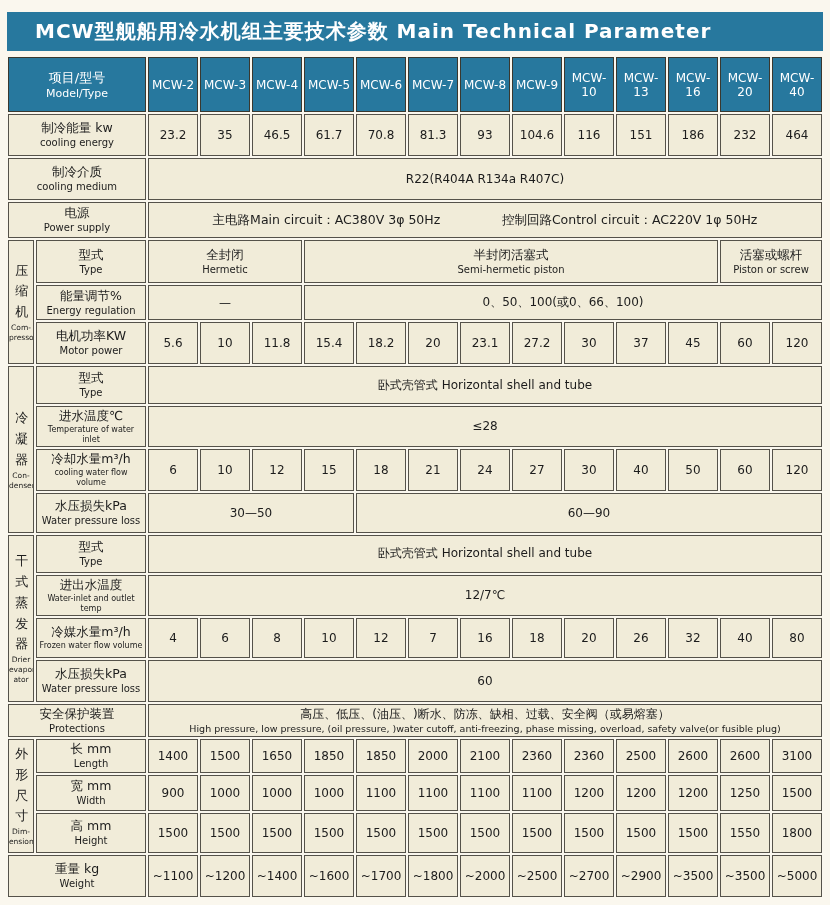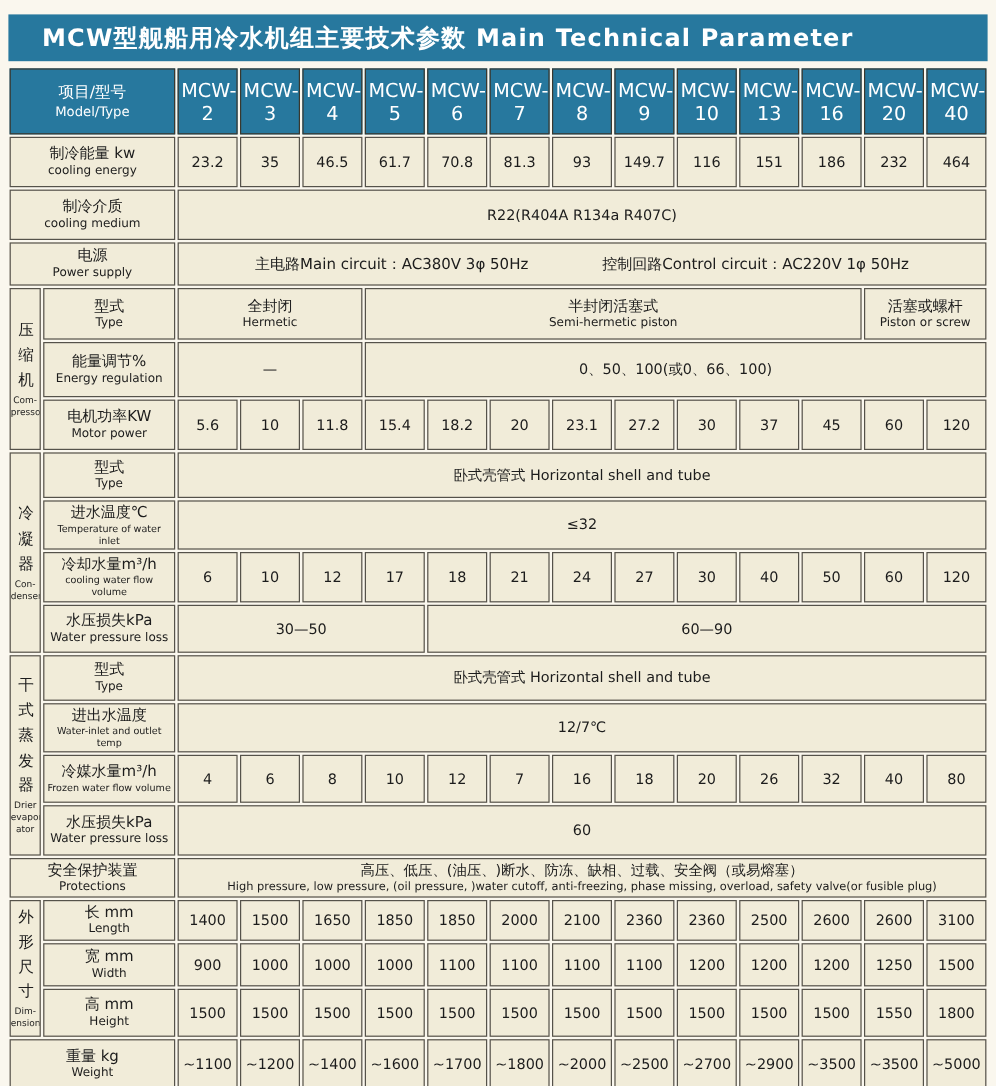"MCW-2" td.model { font-size: 16px -> 12px }
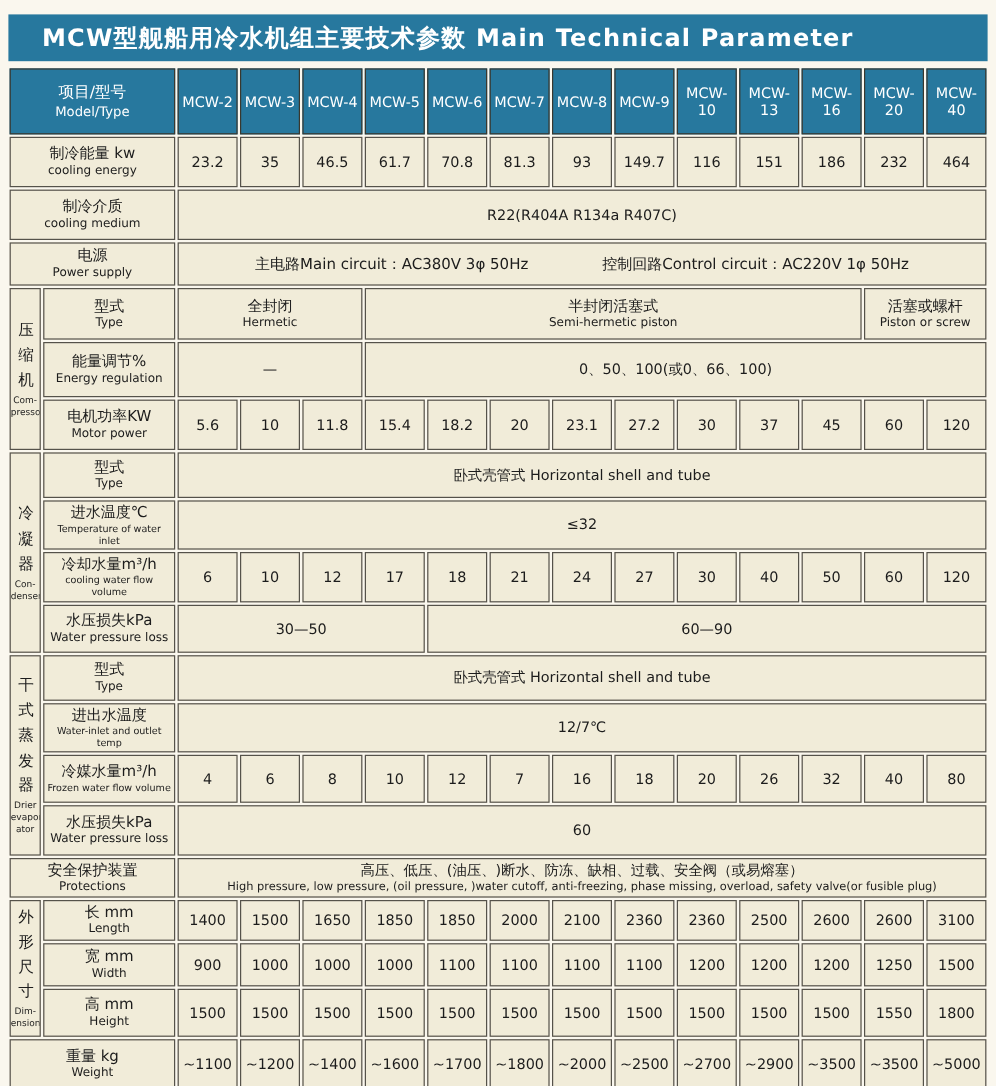"149.7" td.v { text: 149.7 -> 104.6 }
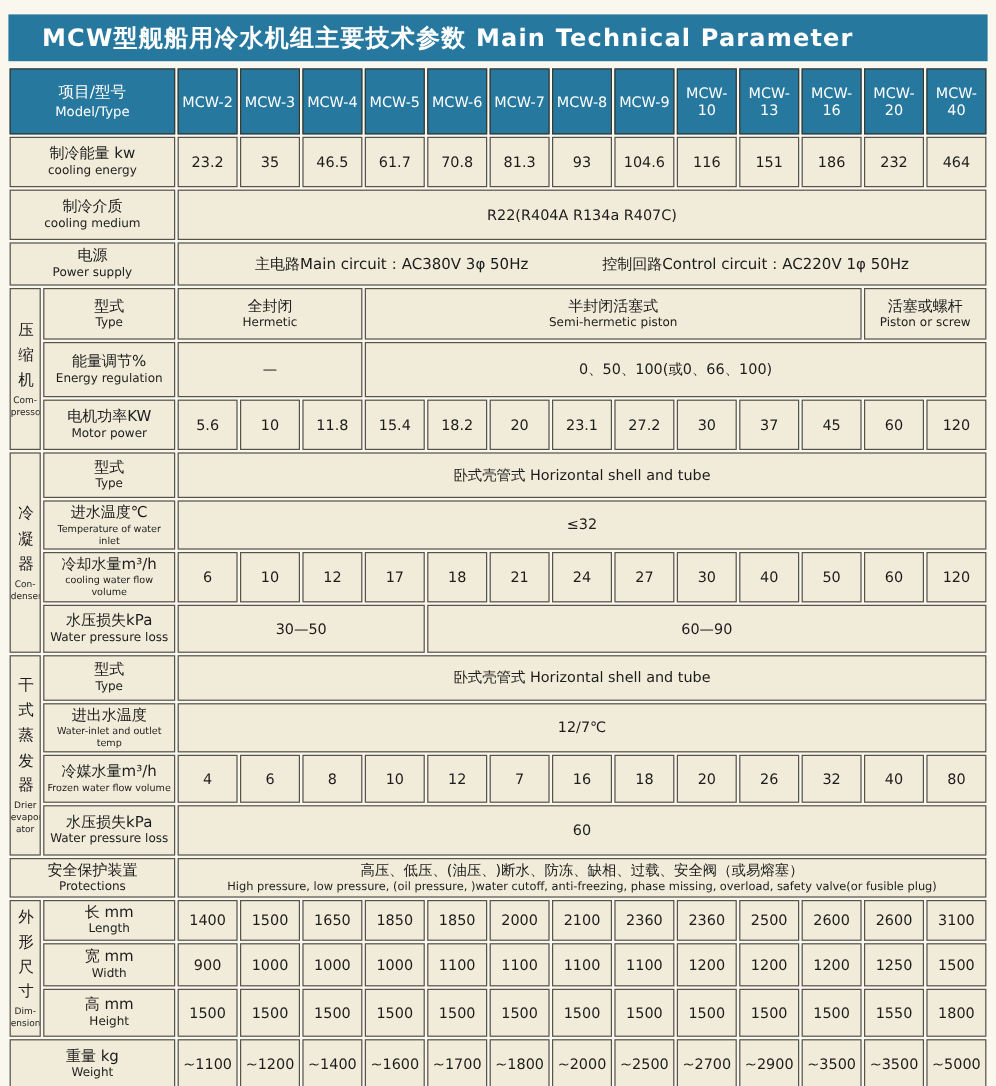"能量调节%" tr { height: 46px -> 35px }
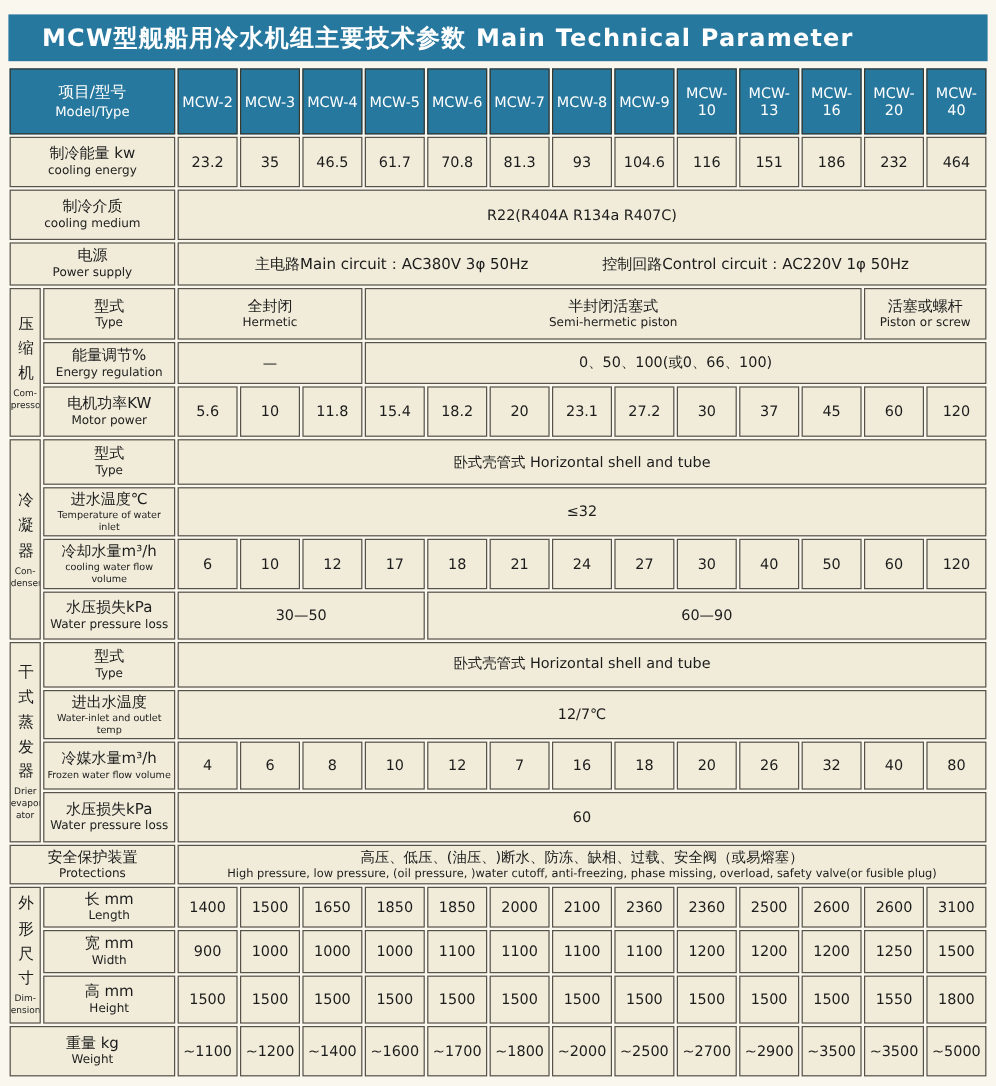"≤32" td.v { text: 32 -> 28 }
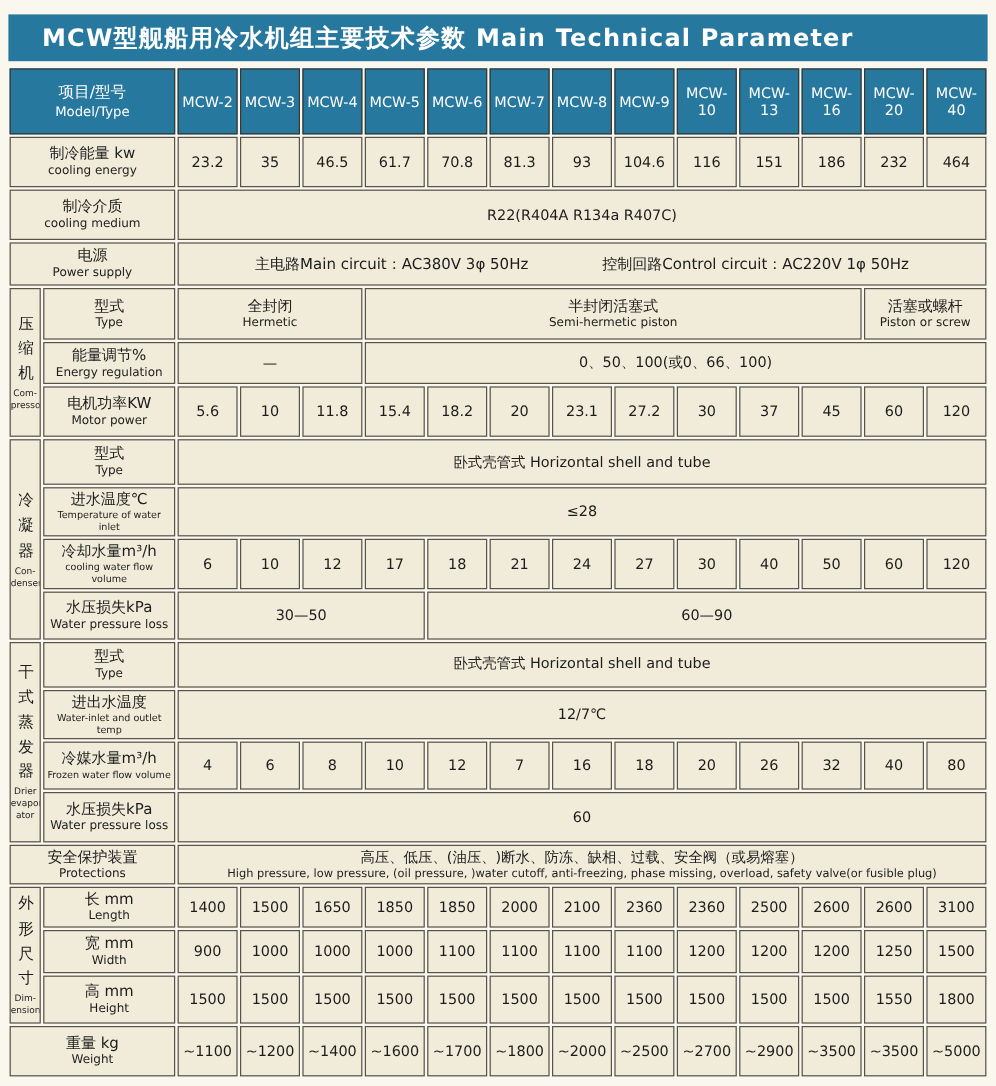"17" td.v { text: 17 -> 15 }
